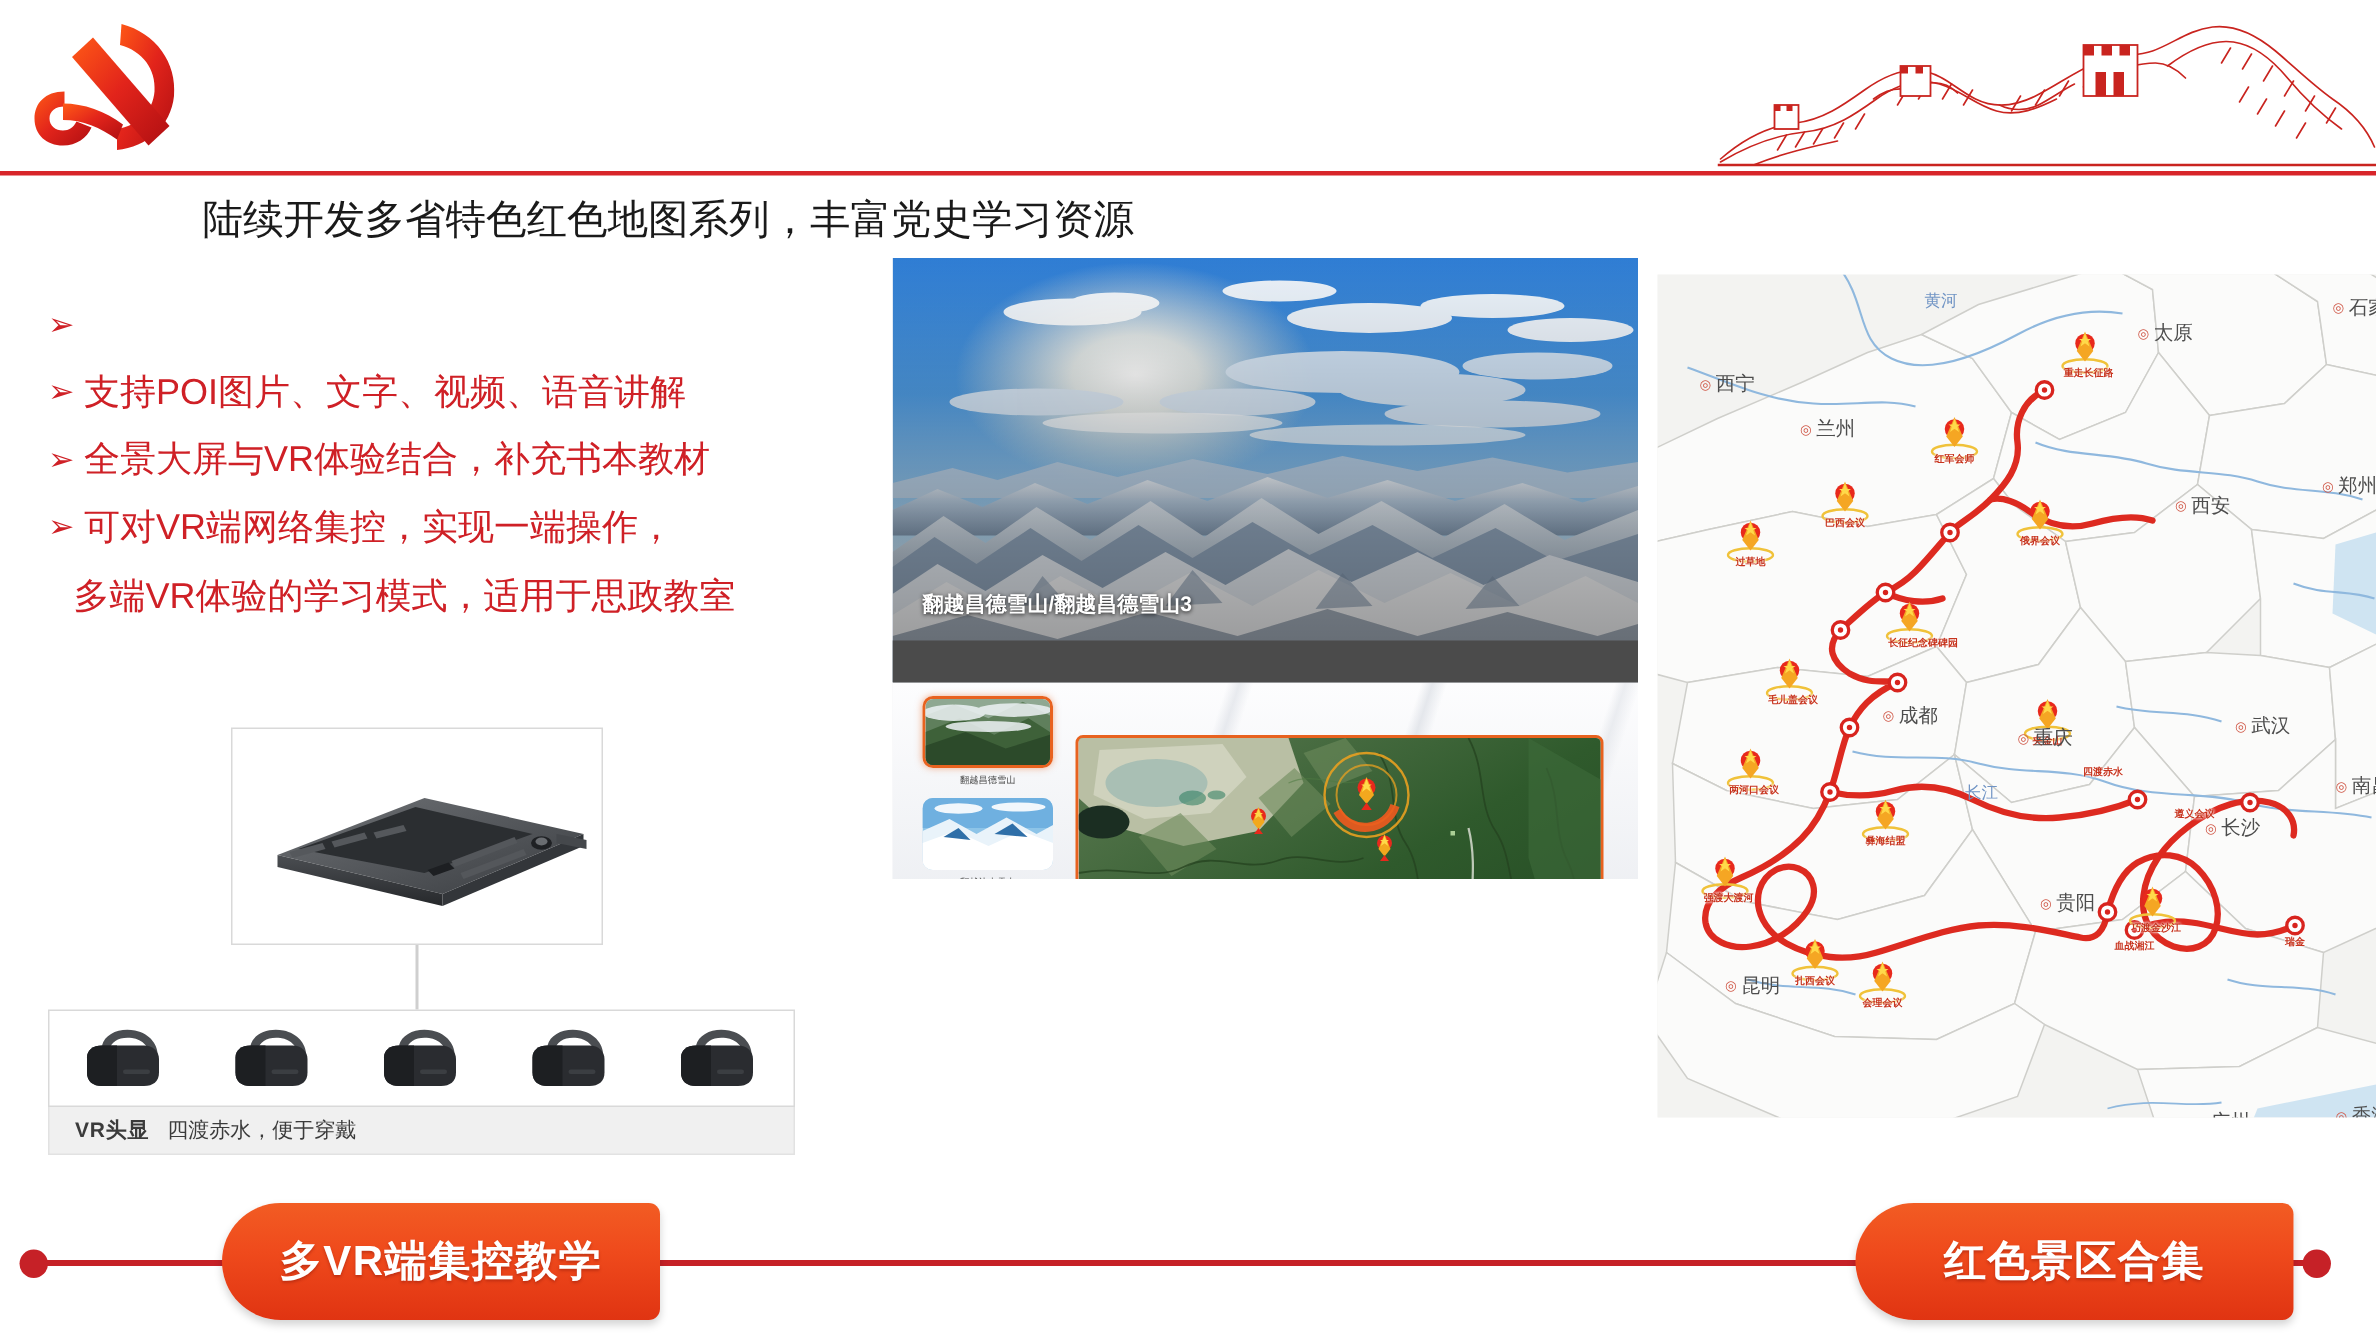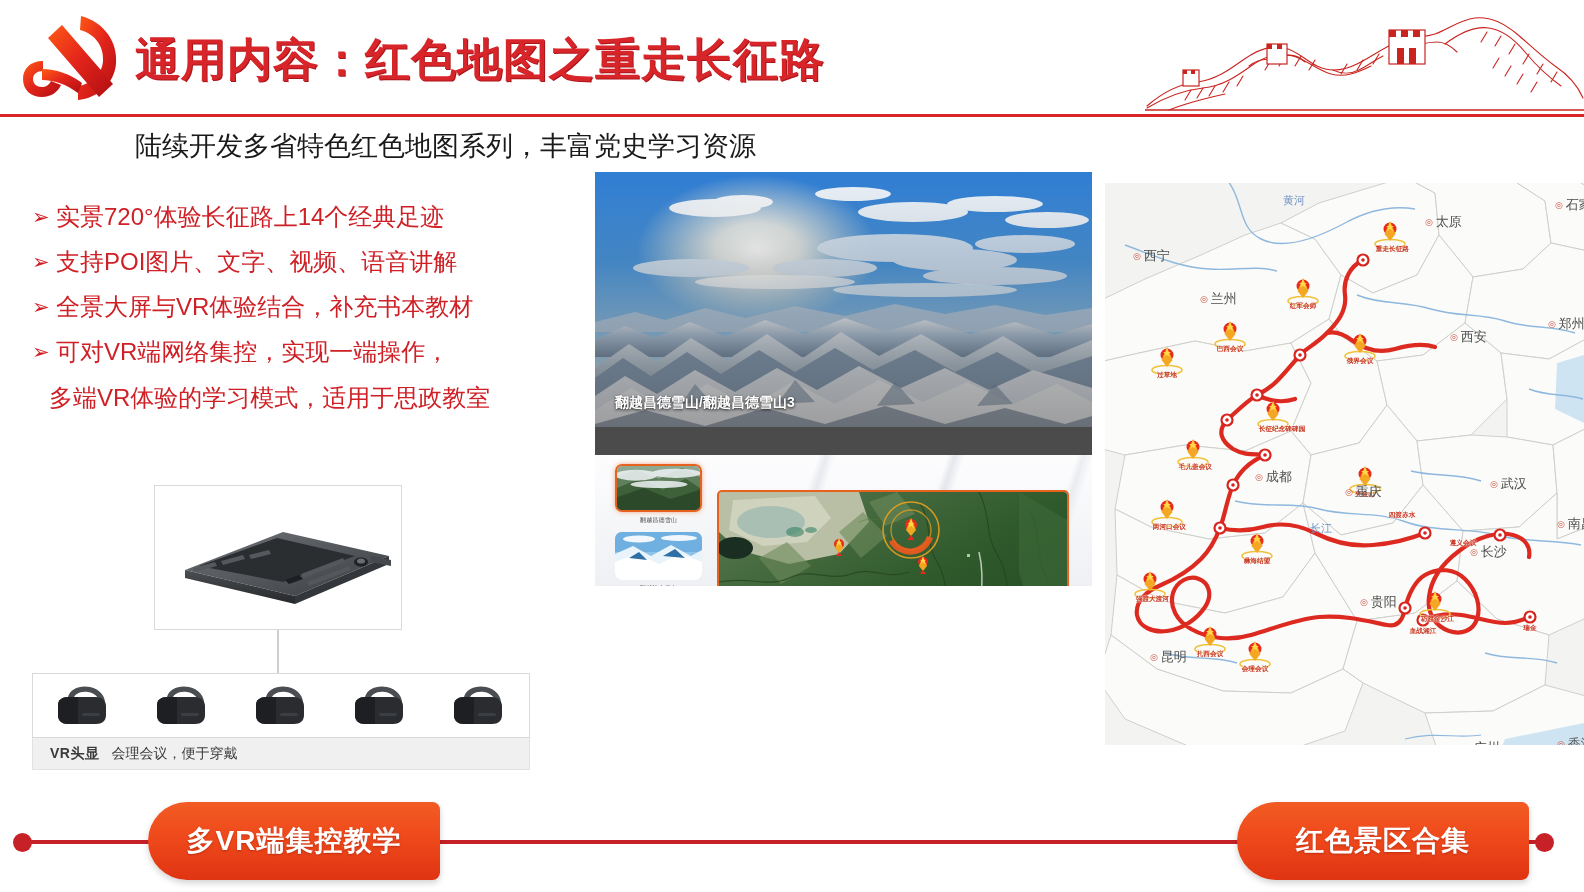"通用内容：红色地图之重走长征路" div { html: <div>通用内容：红色地图之重走长征路</div> -> none }
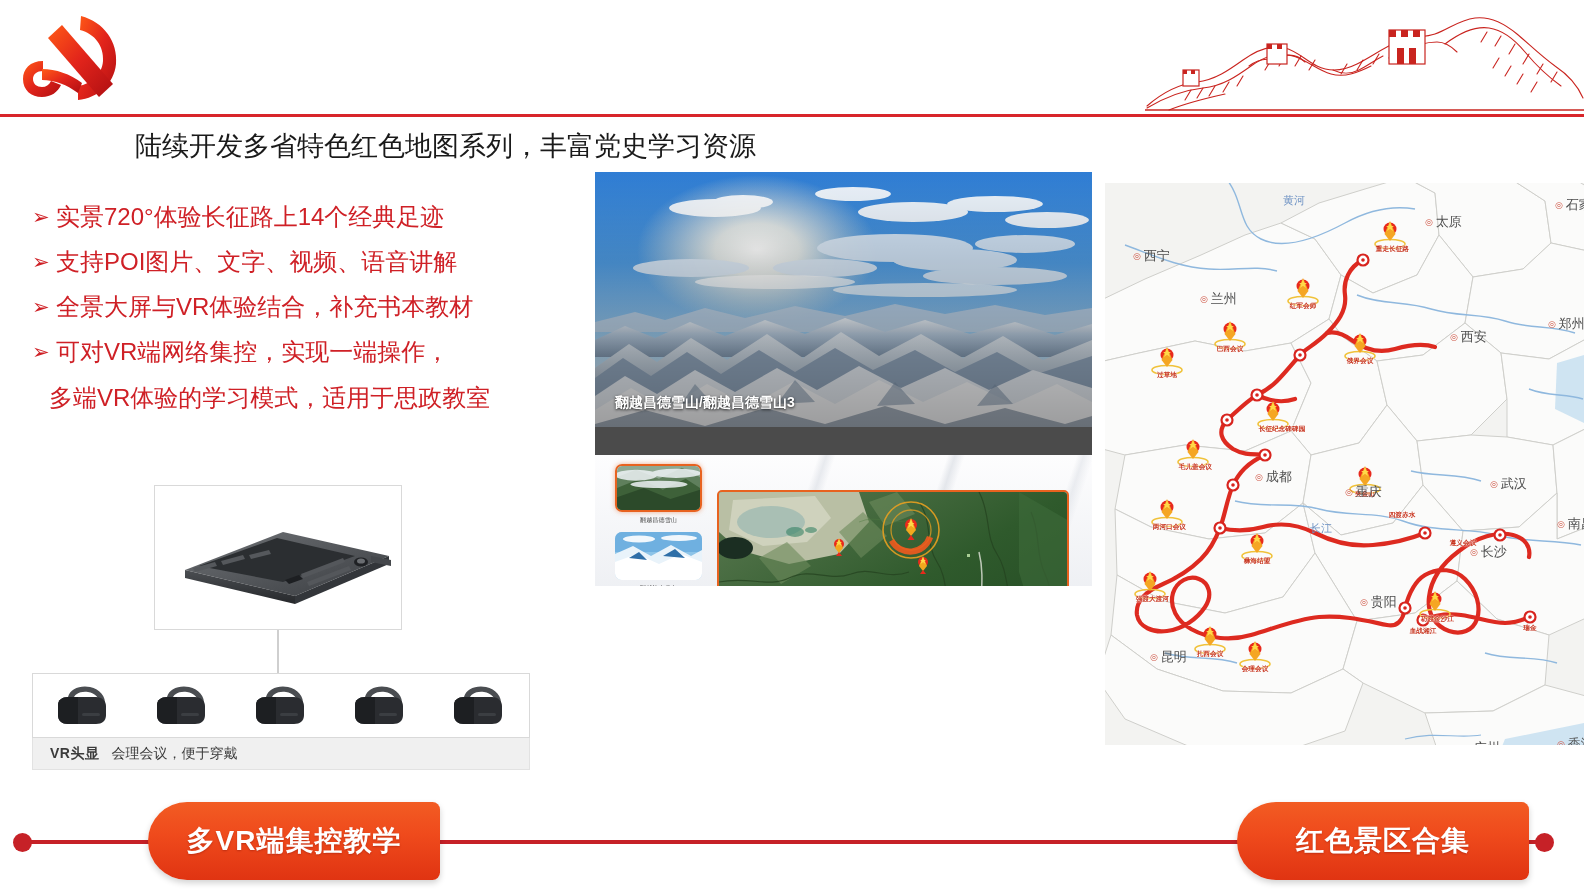"实景720°体验长征路上14个经典足迹" span.bullet-text { html: <span>实景720°体验长征路上14个经典足迹</span> -> none }
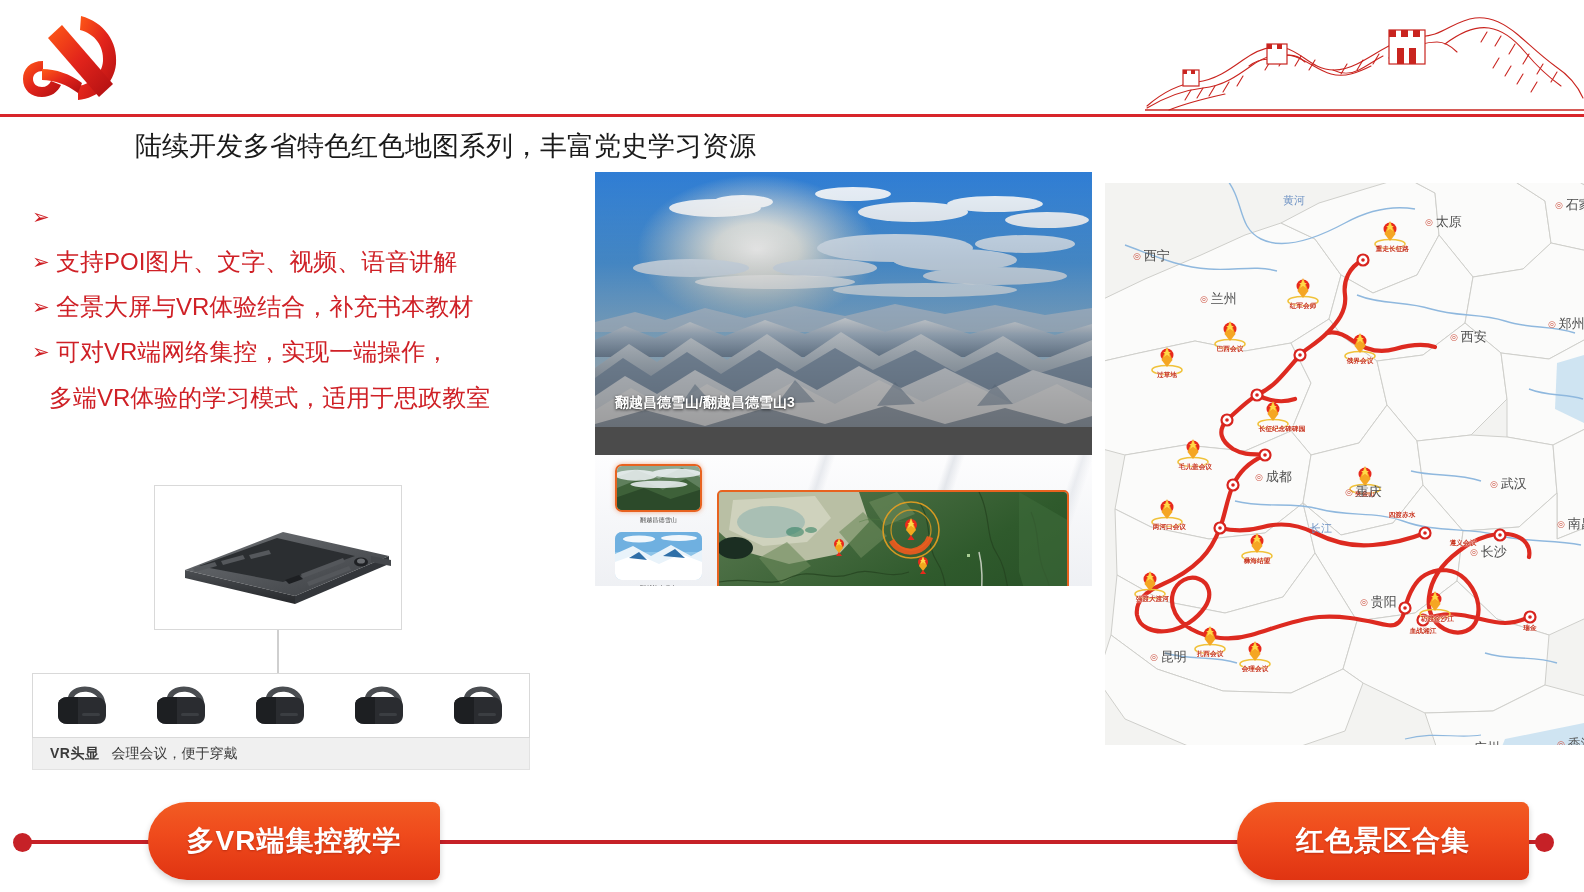"兰州" div.map-city { top: 107px -> 94px }
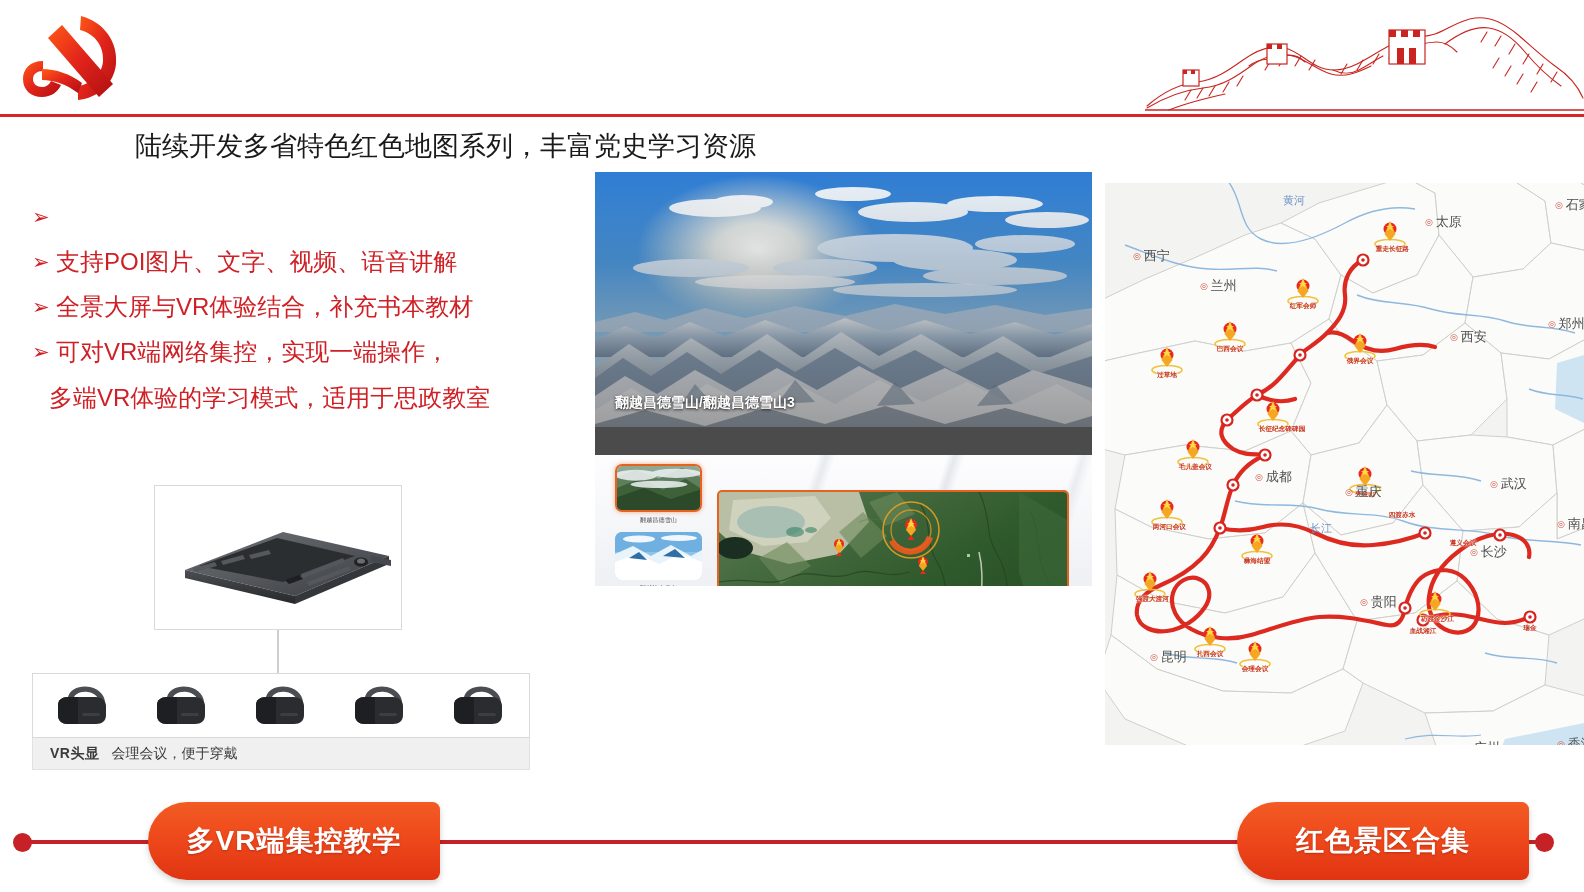"会理会议，便于穿戴" span { text: 会理会议 -> 四渡赤水 }
